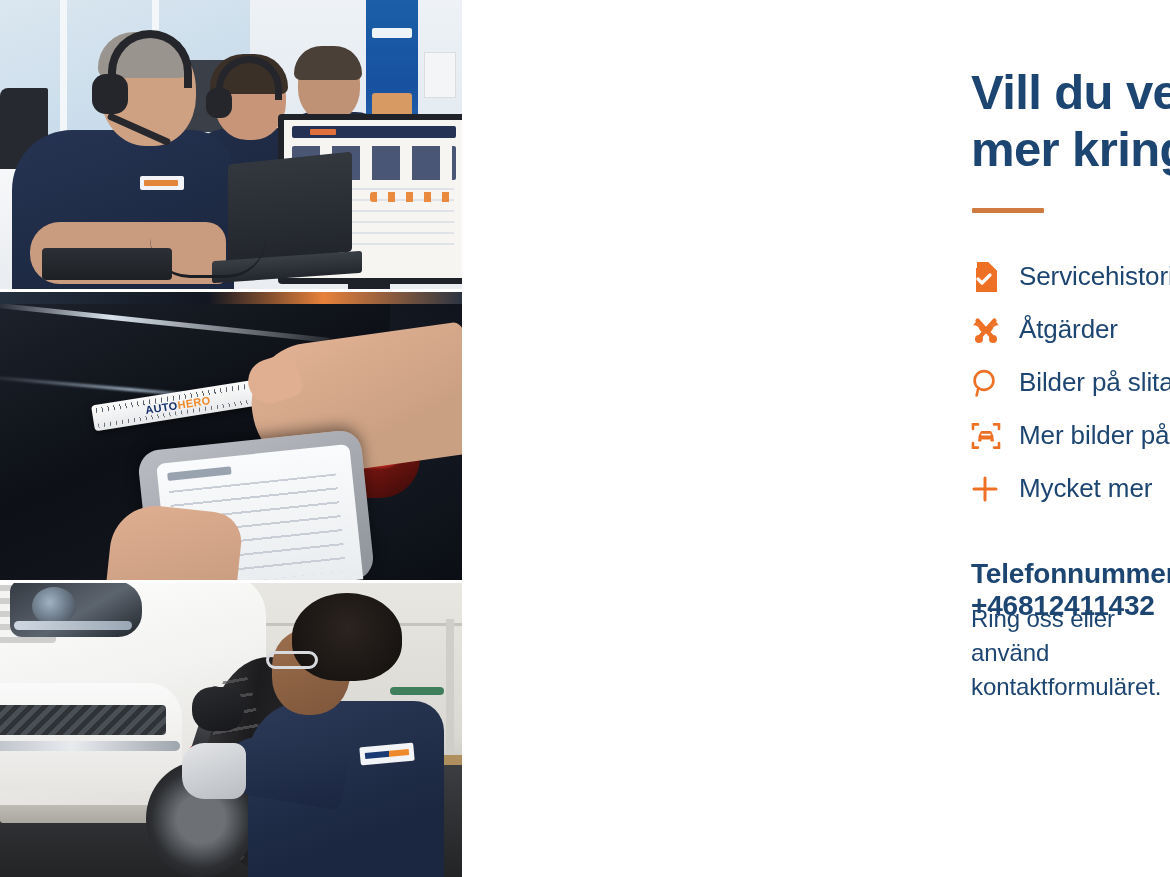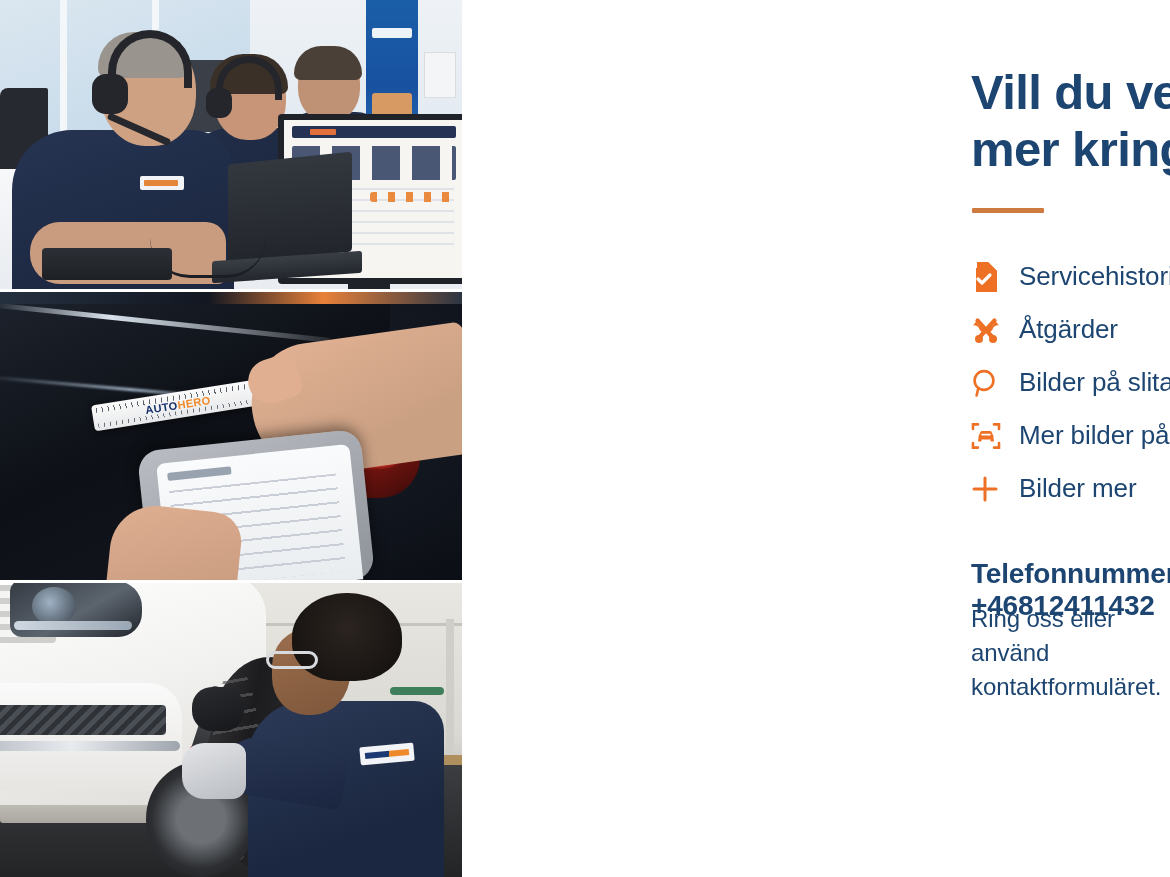"Bilder mer" span.feat-lbl { text: Bilder -> Mycket }
